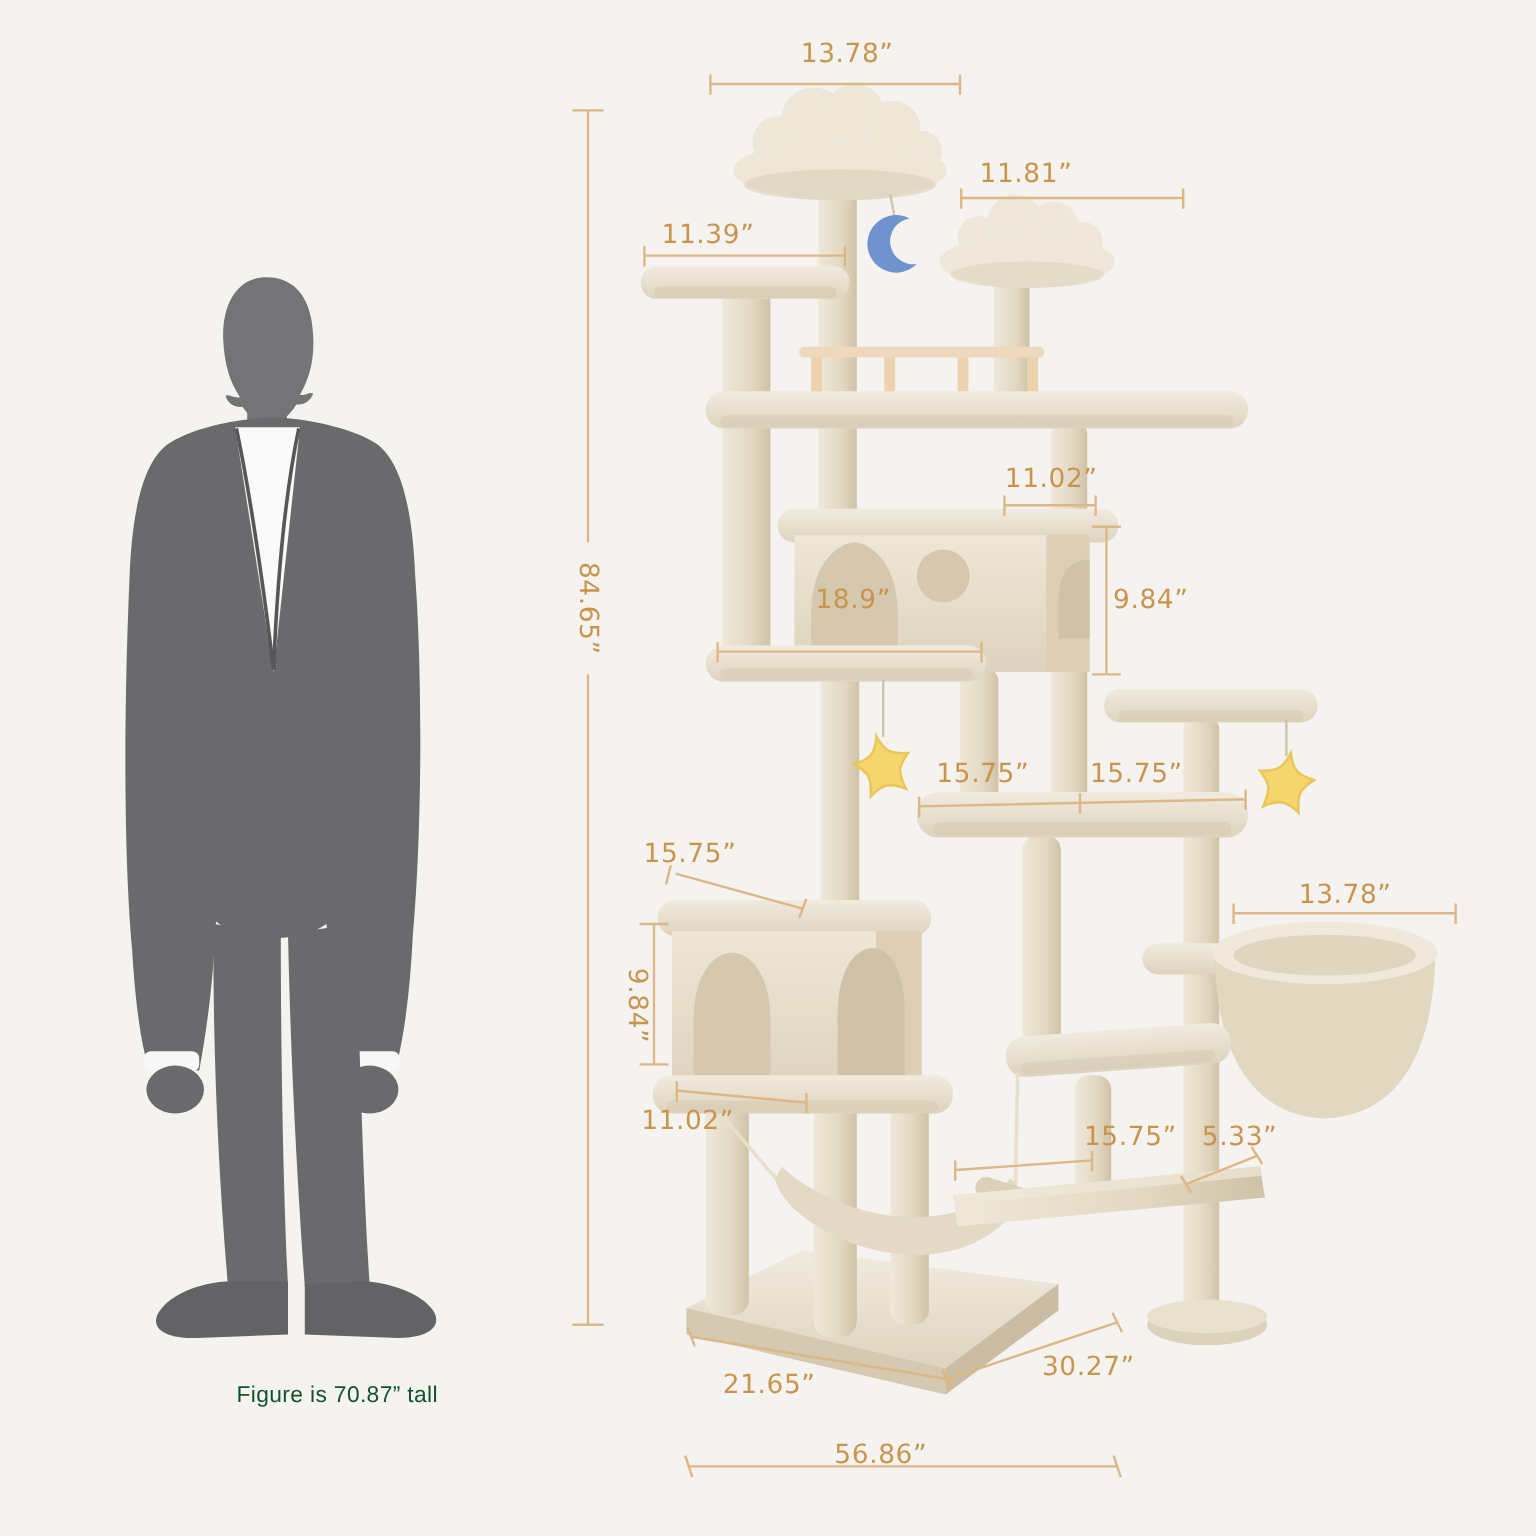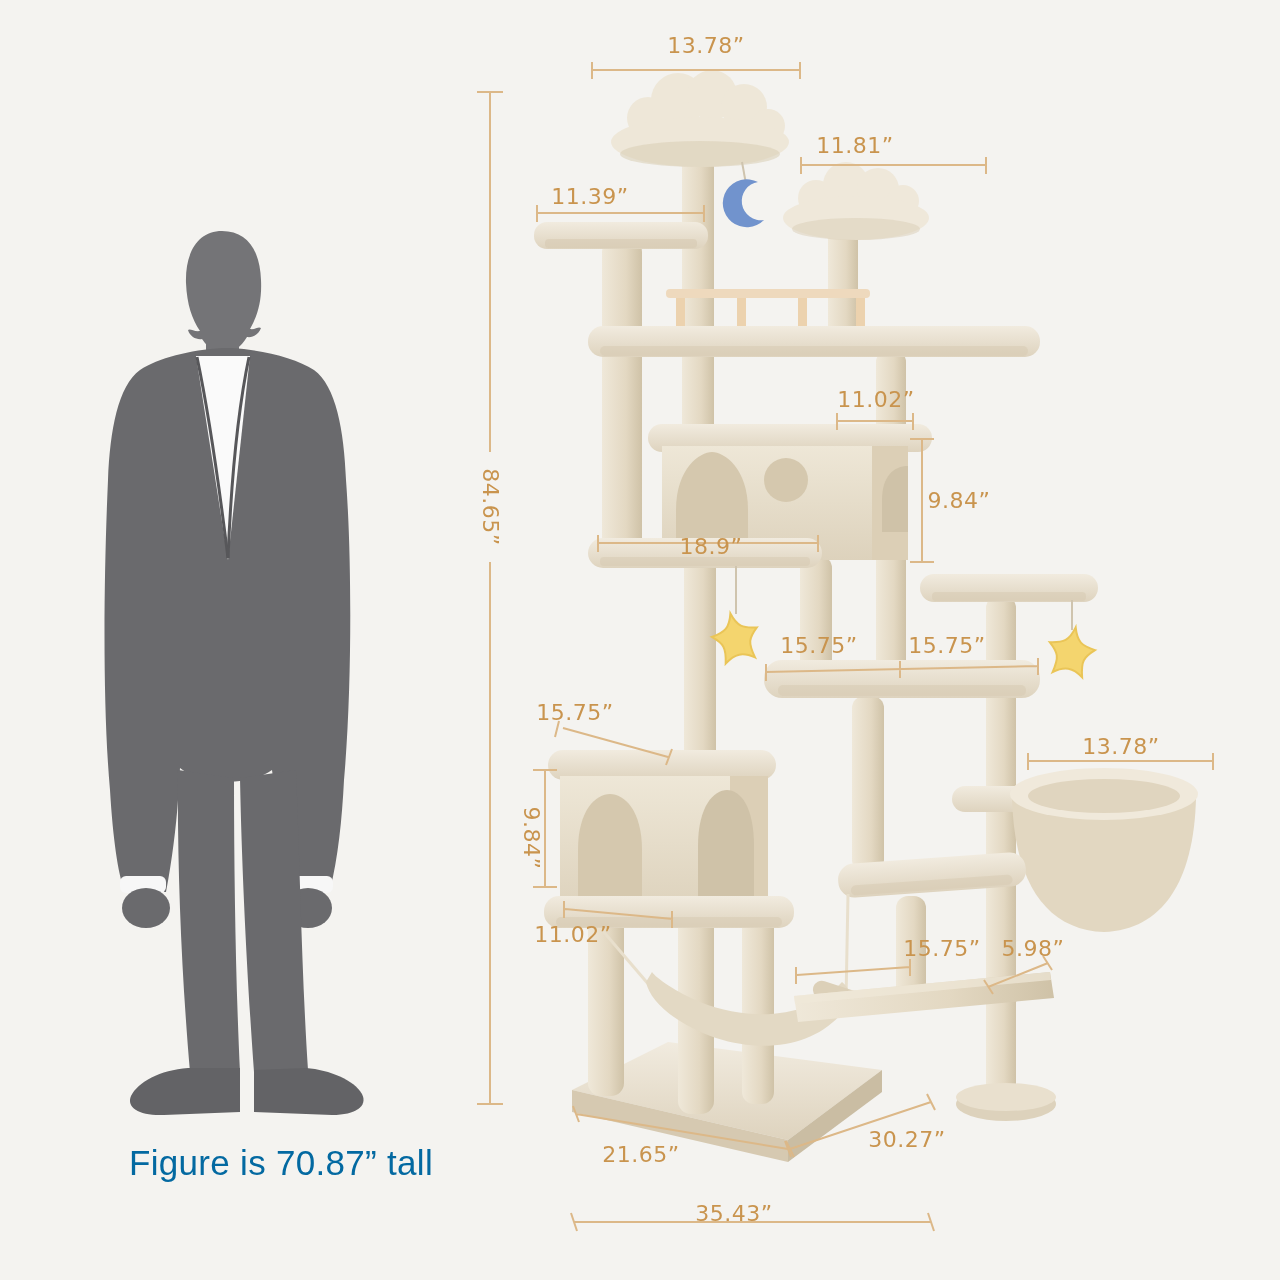"18.9”" div.dim { top: 546px -> 500px }
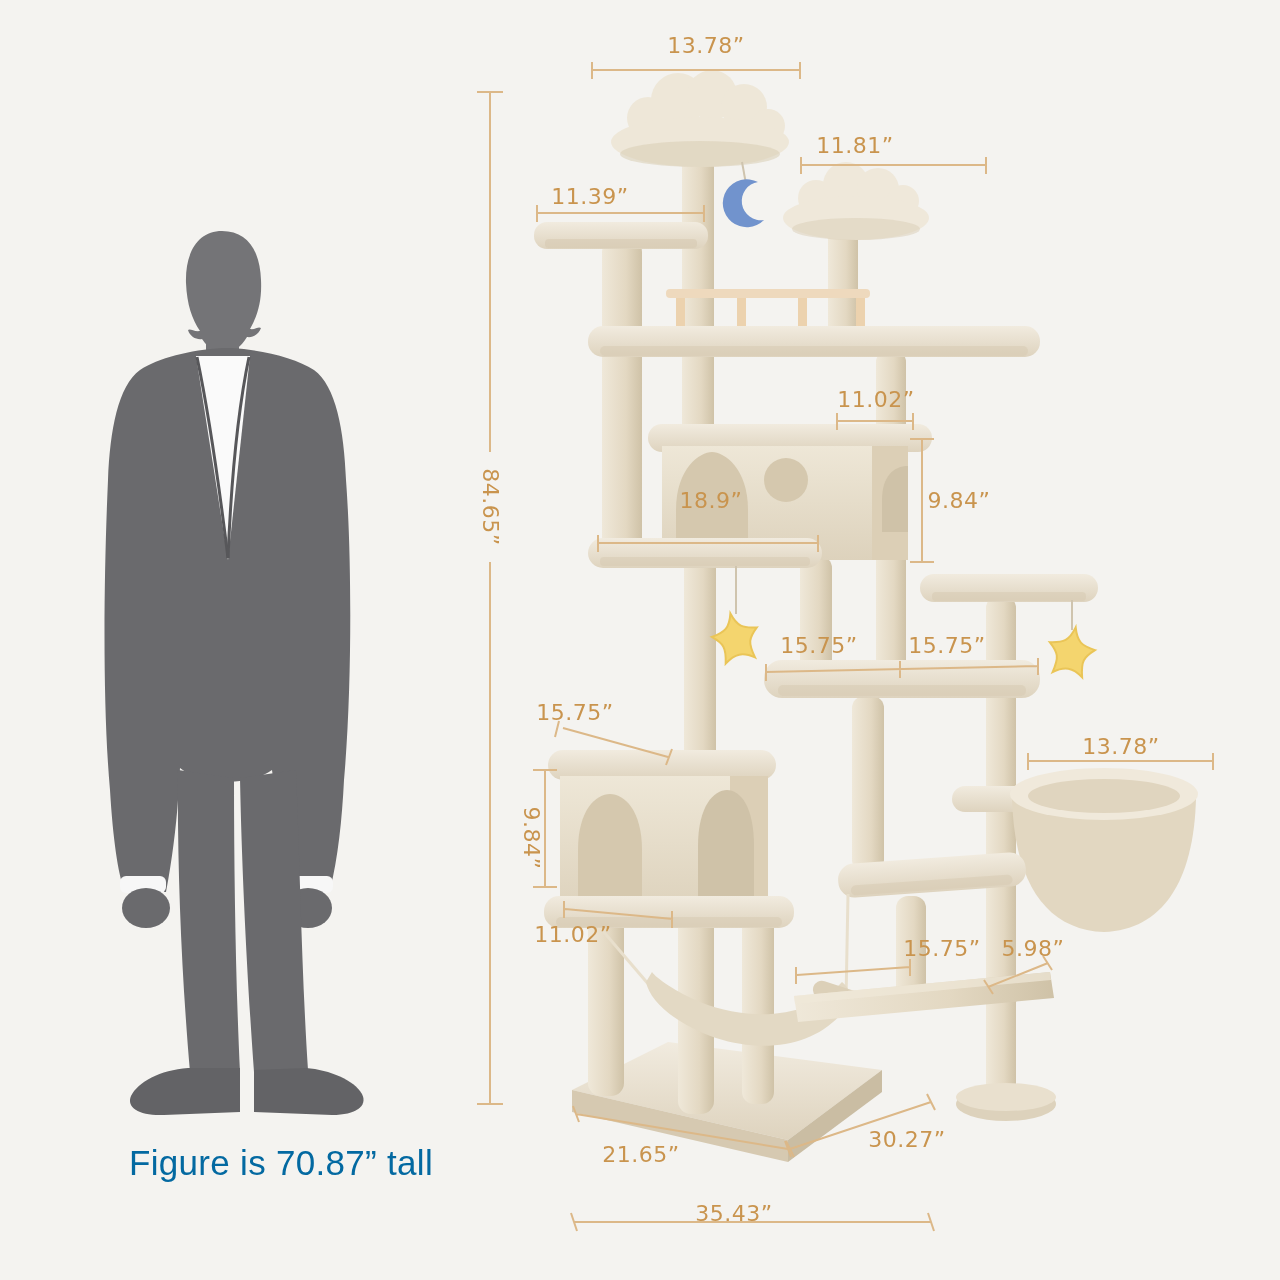"5.98”" div.dim { text: 5.98 -> 5.33 }
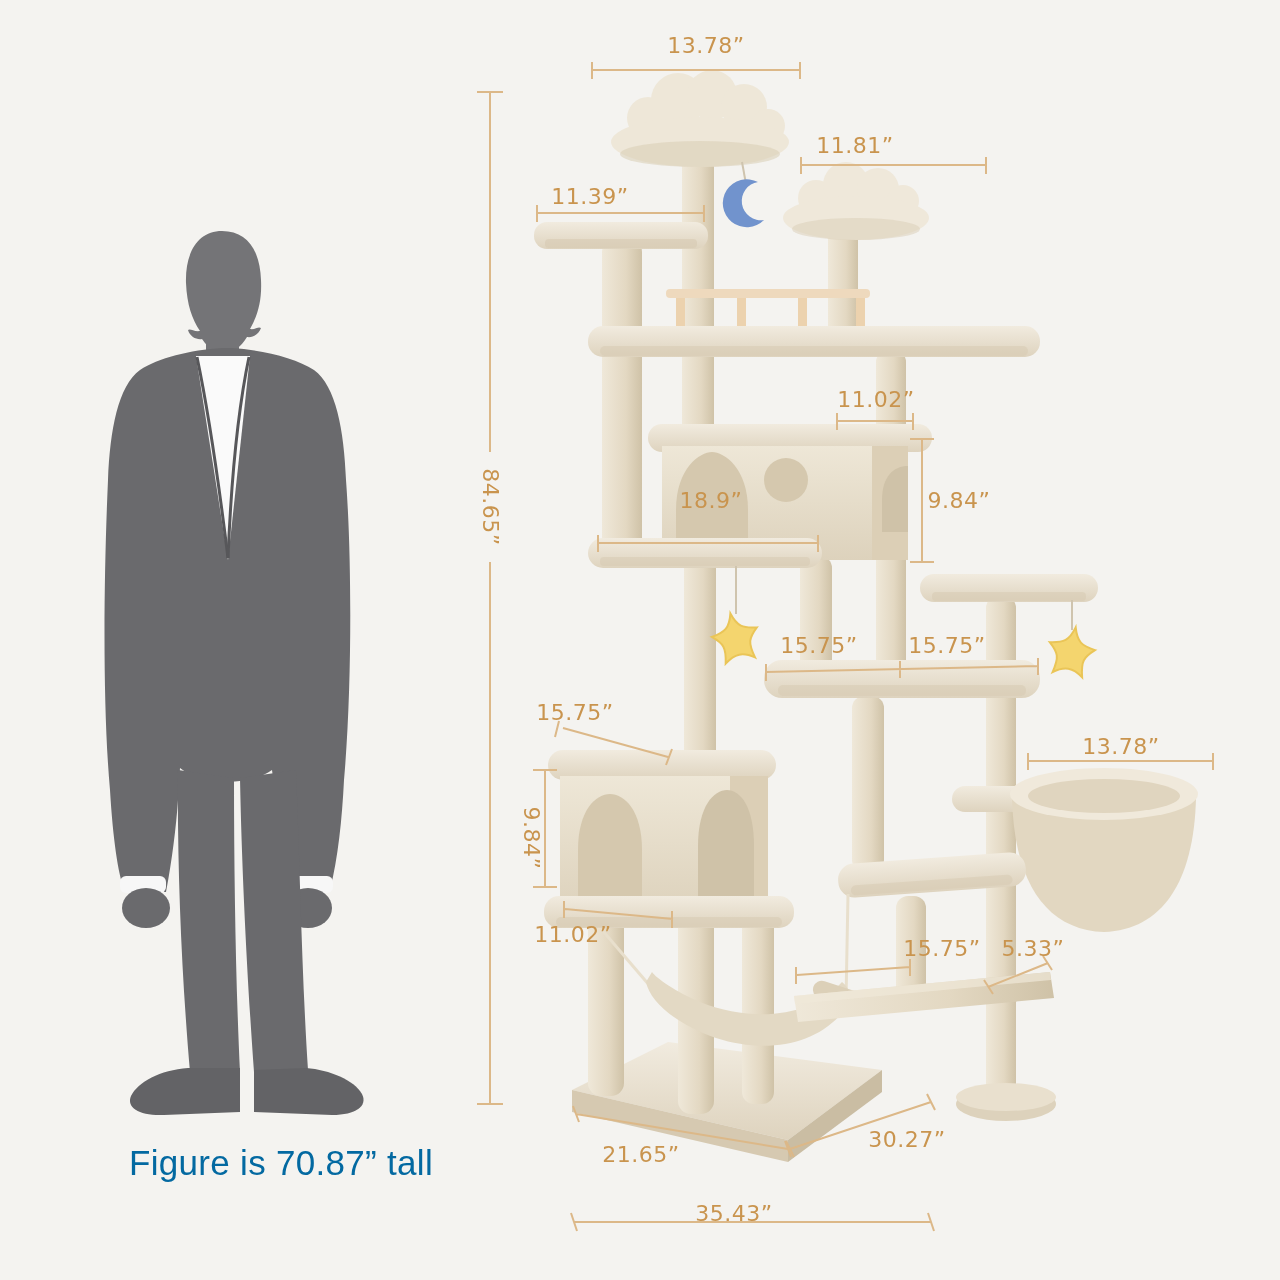"Figure is 70.87” tall" .caption { color: #0369a1 -> #14532d; font-size: 35px -> 19px }
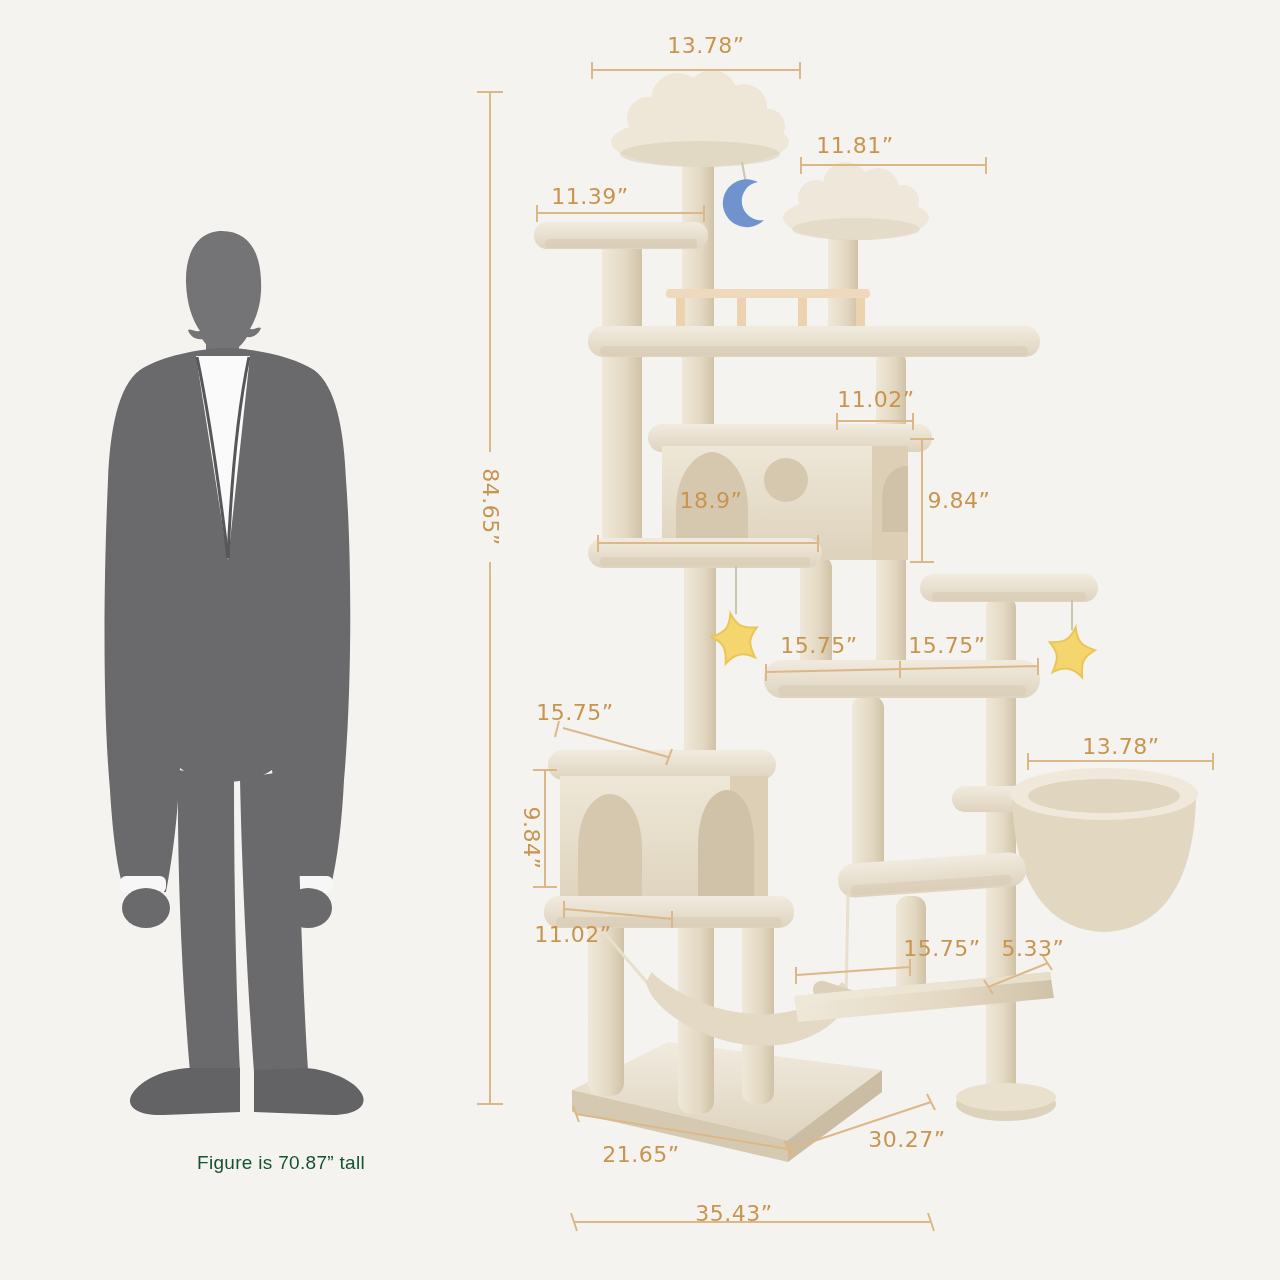"35.43”" div.dim { text: 35.43 -> 56.86 }
